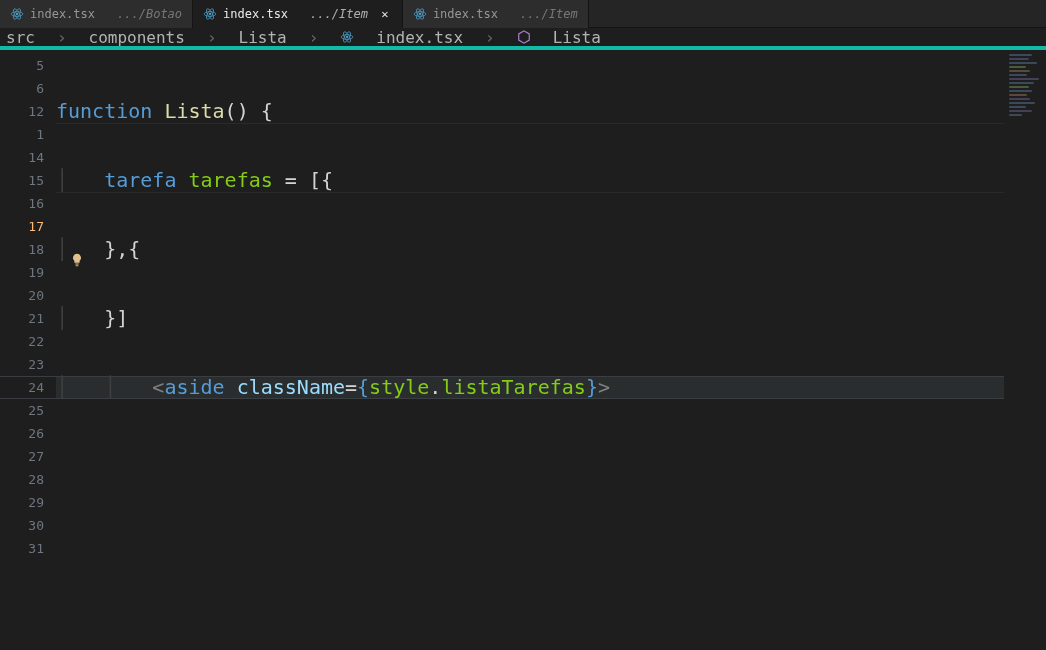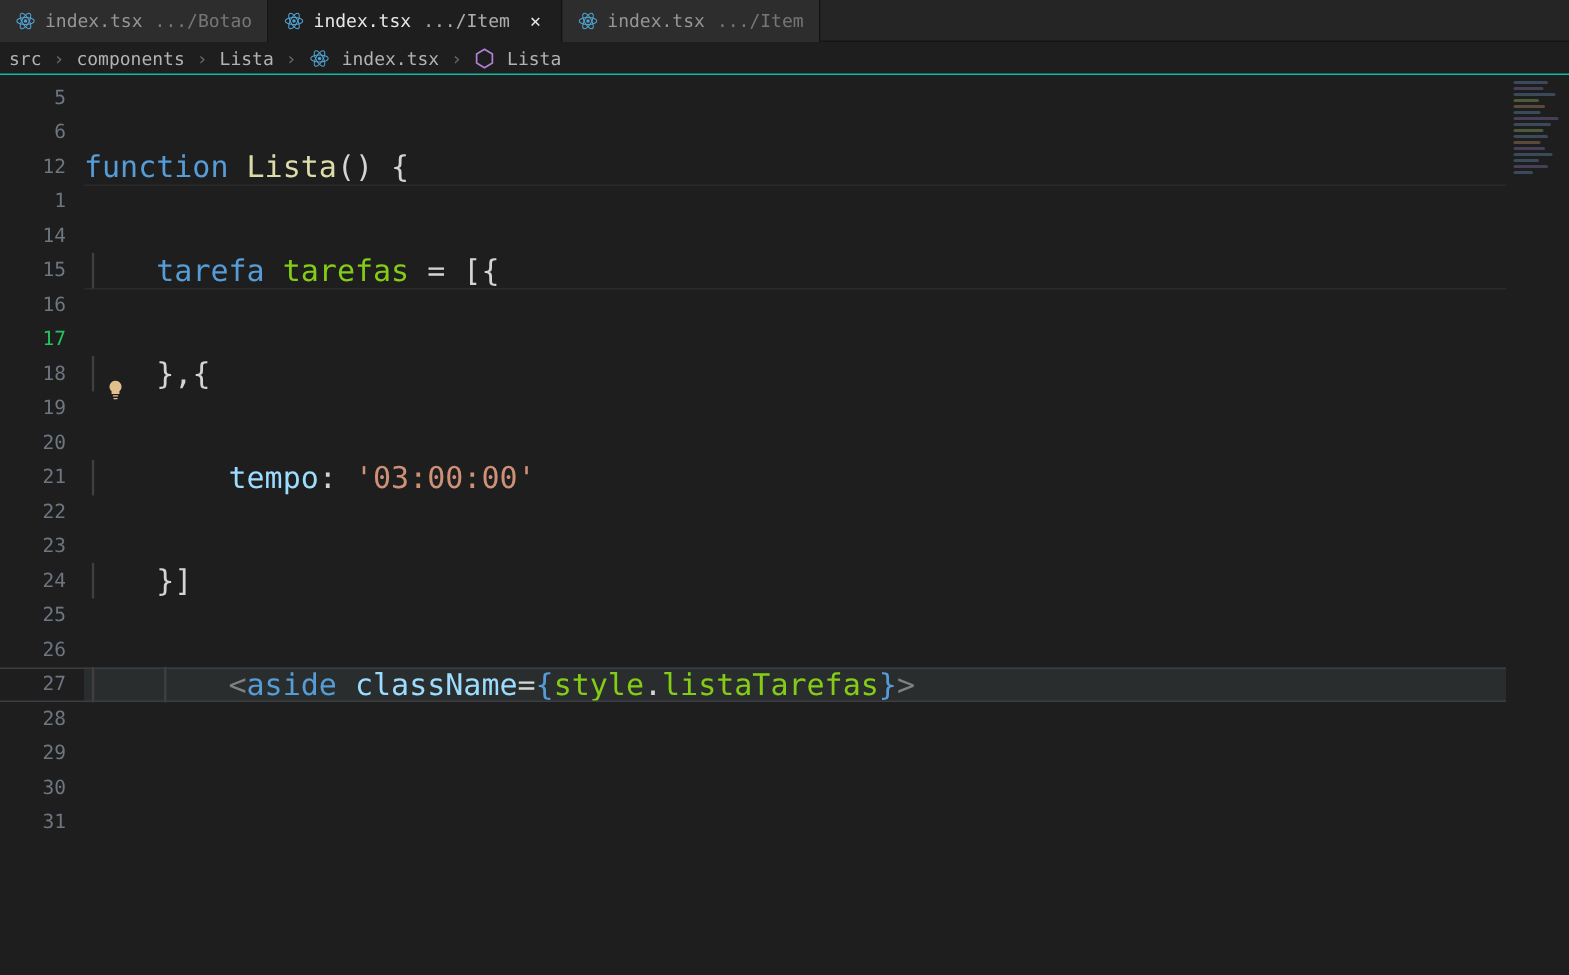".../Botao" .tab-path { font-style: none -> italic; margin-left: 2px -> 16px }
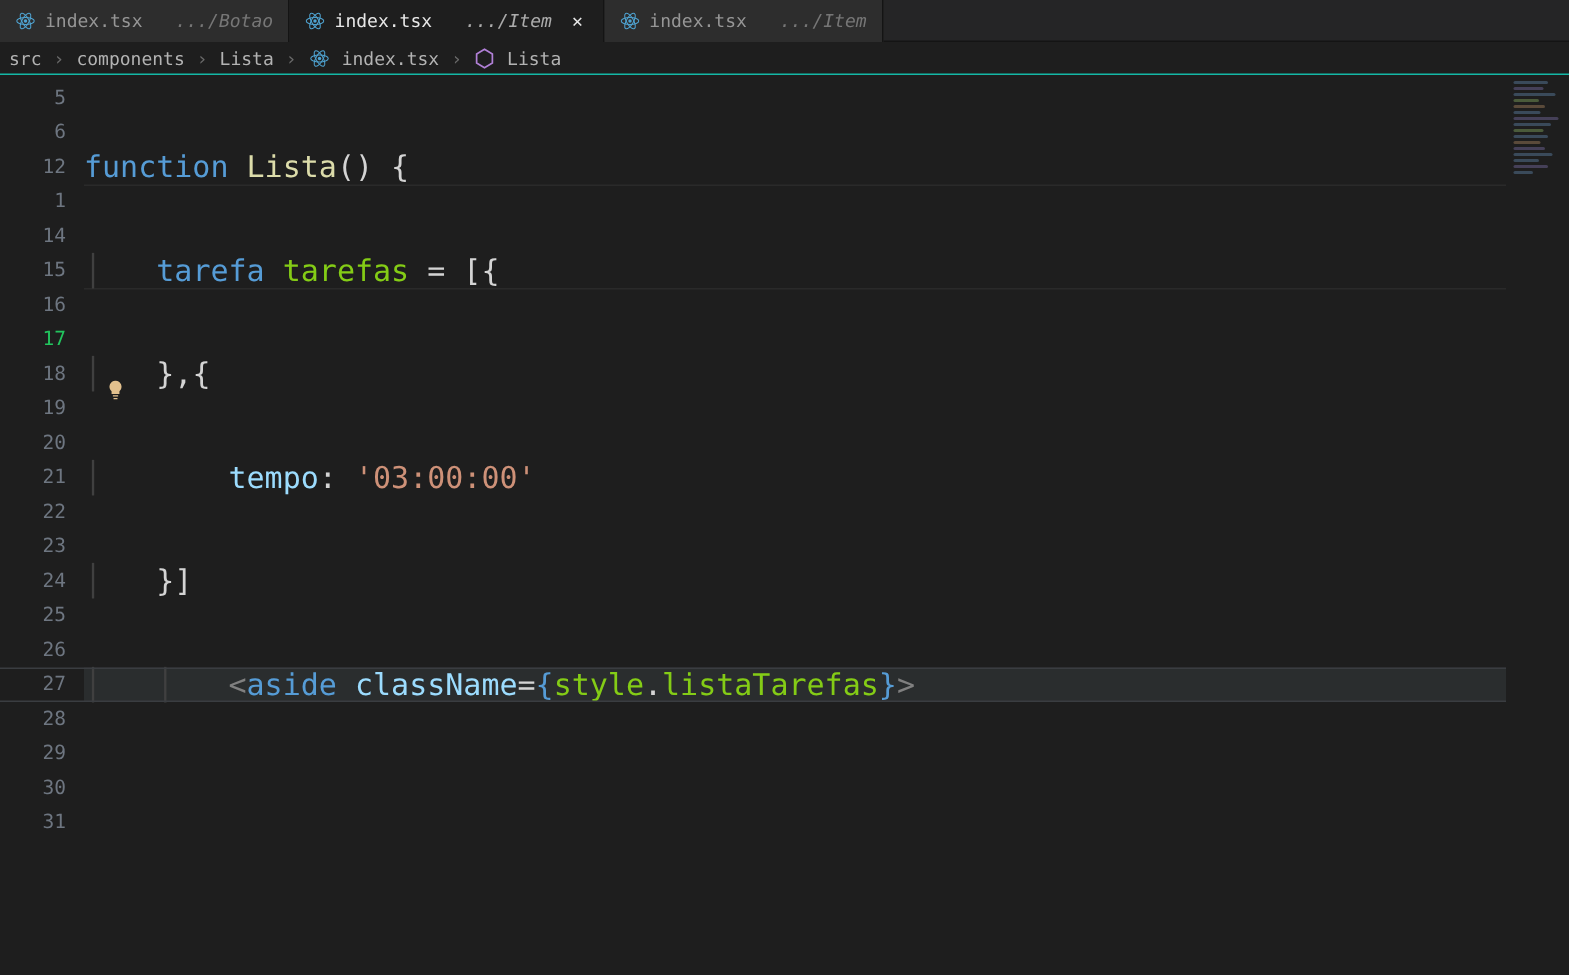"src" .breadcrumb { border-bottom: 1px solid #14b8a6 -> 4px solid #14b8a6; font-size: 12px -> 16px; gap: 8px -> 22px }
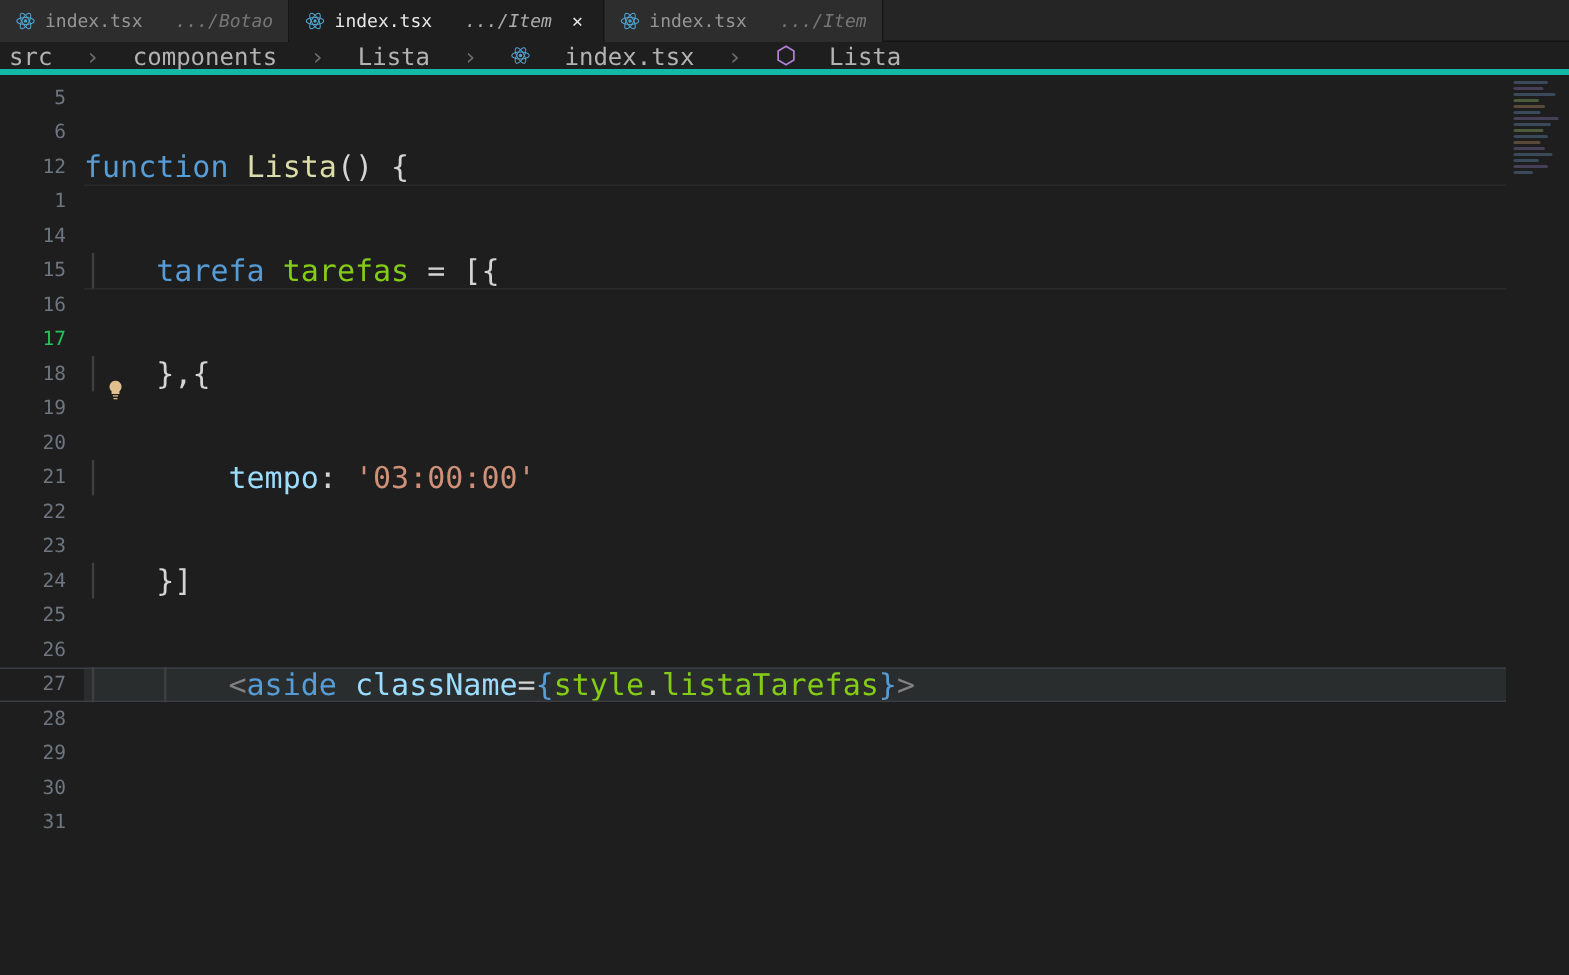"17" .gutter .ln.act { color: #22c55e -> #fdba74 }
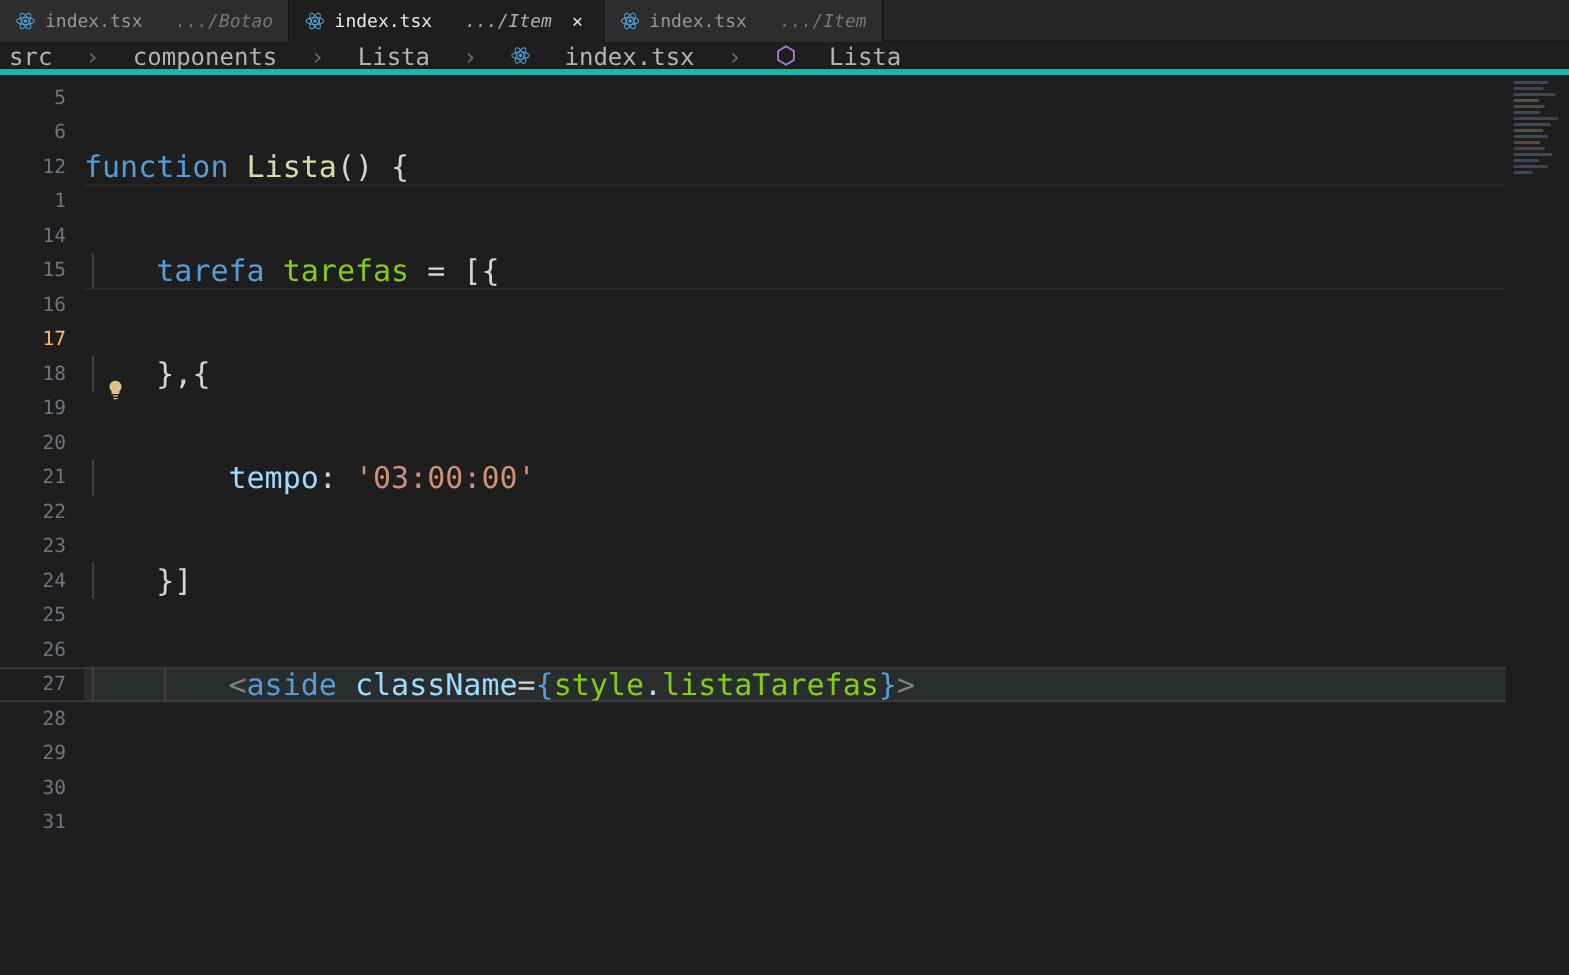"│ tempo: '03:00:00'" div.row { html: <div><span>│ </span><span>tempo</span><span>: </span><span>'03:00:00'</span></div> -> none }
